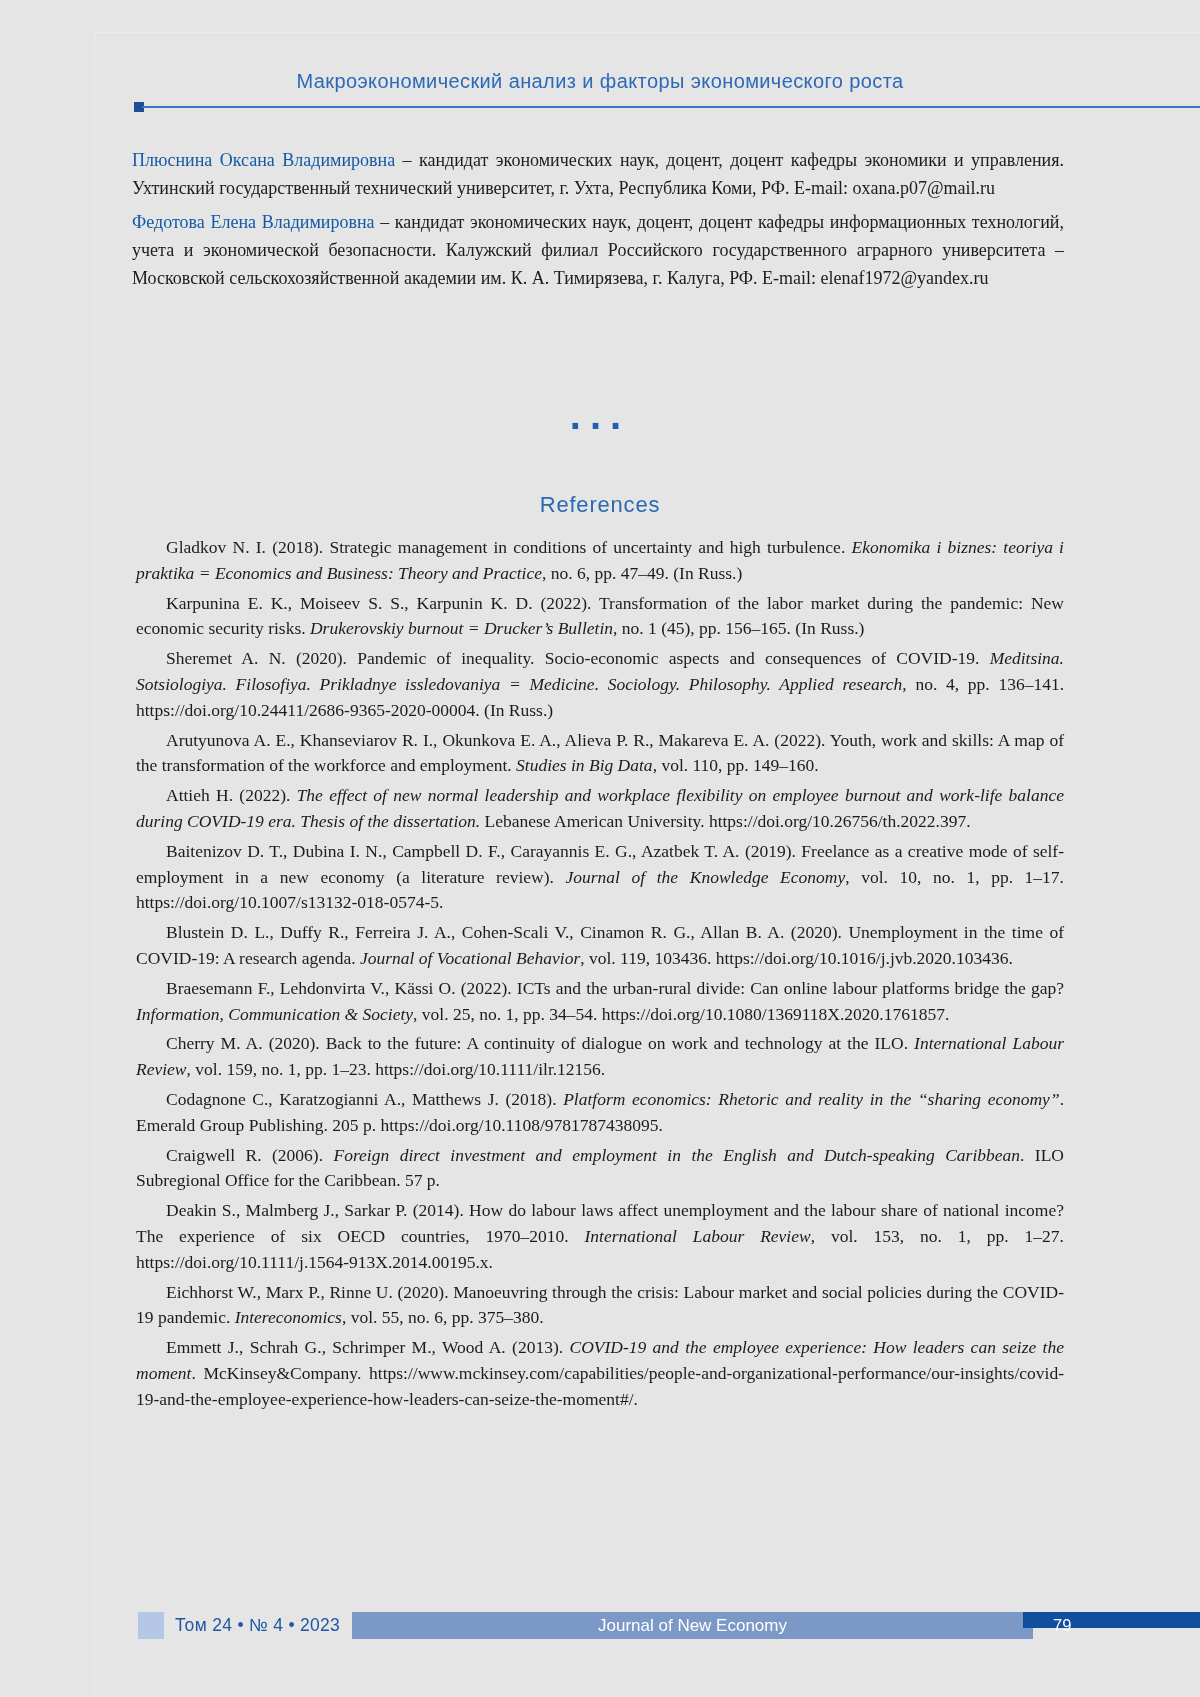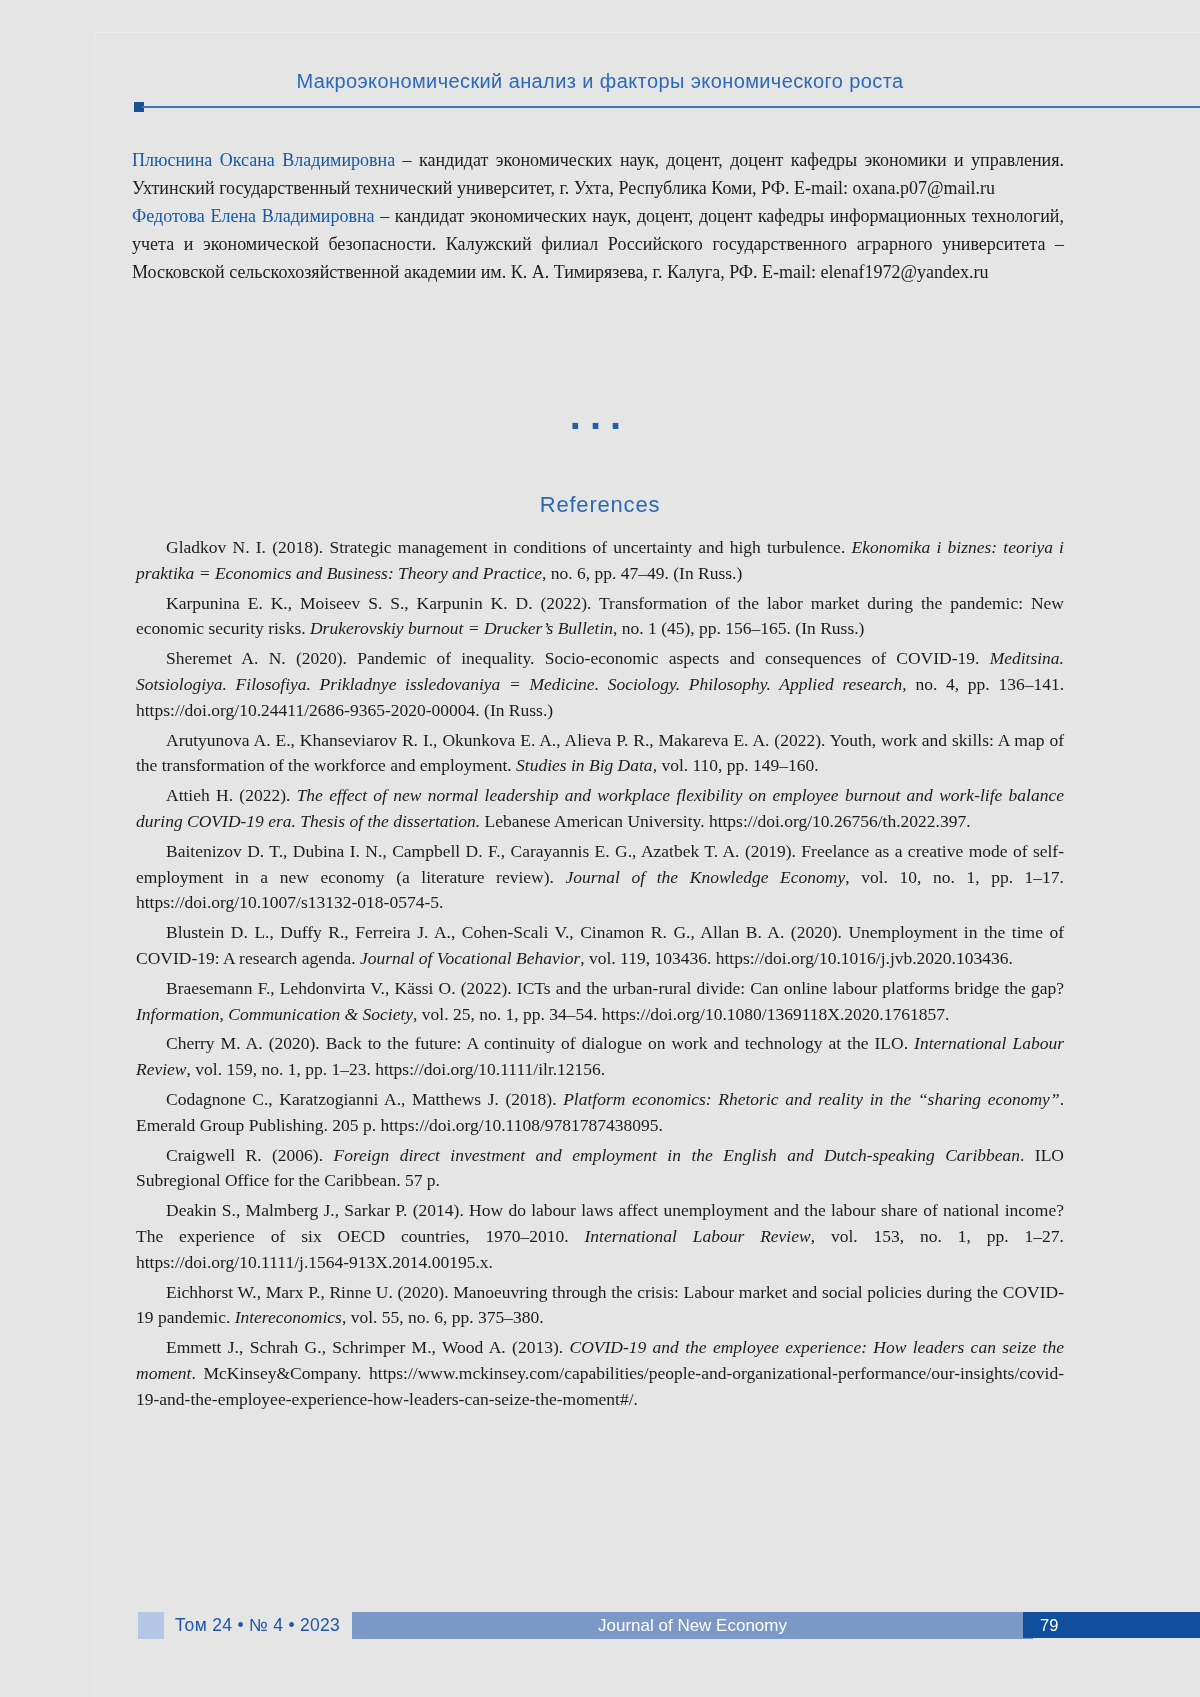"Федотова Елена Владимировна – кандидат" .bio + .bio { margin-top: none -> 6px }
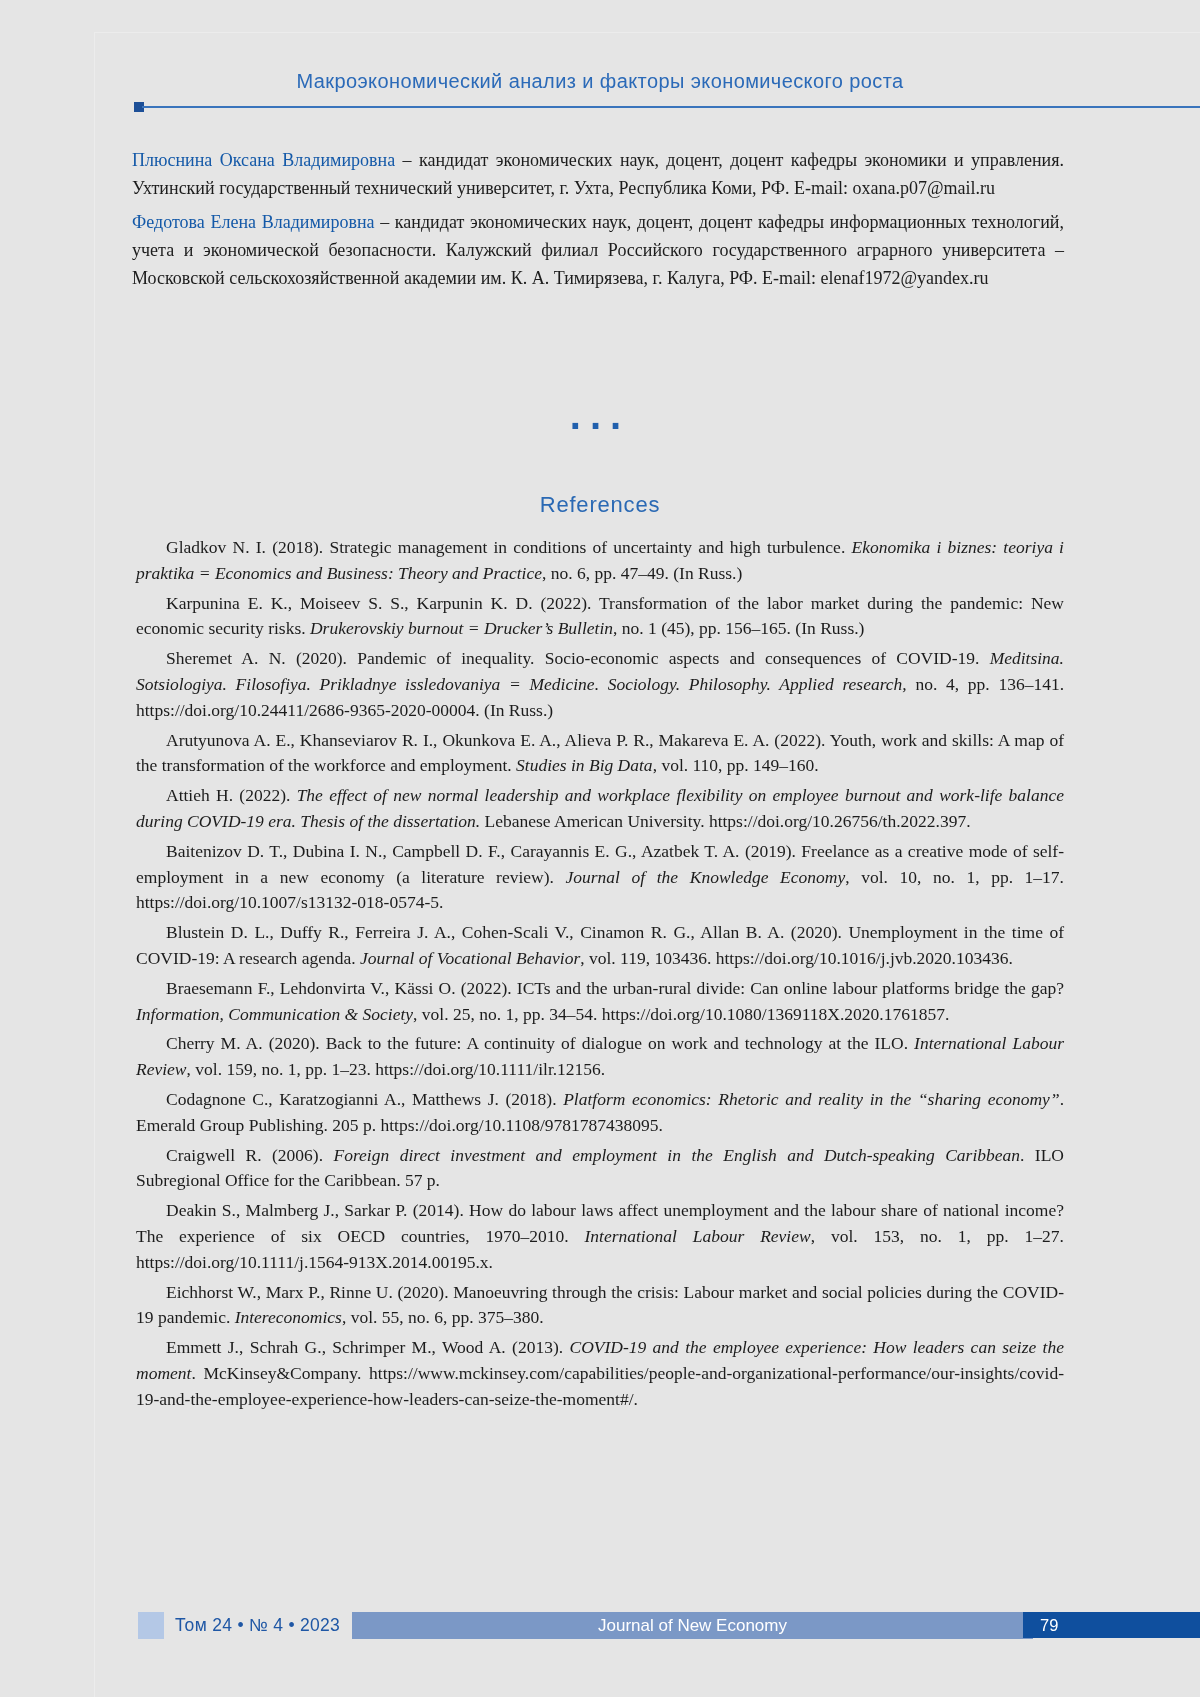"79" .f-page { height: 26px -> 16px; padding-left: 17px -> 30px }
